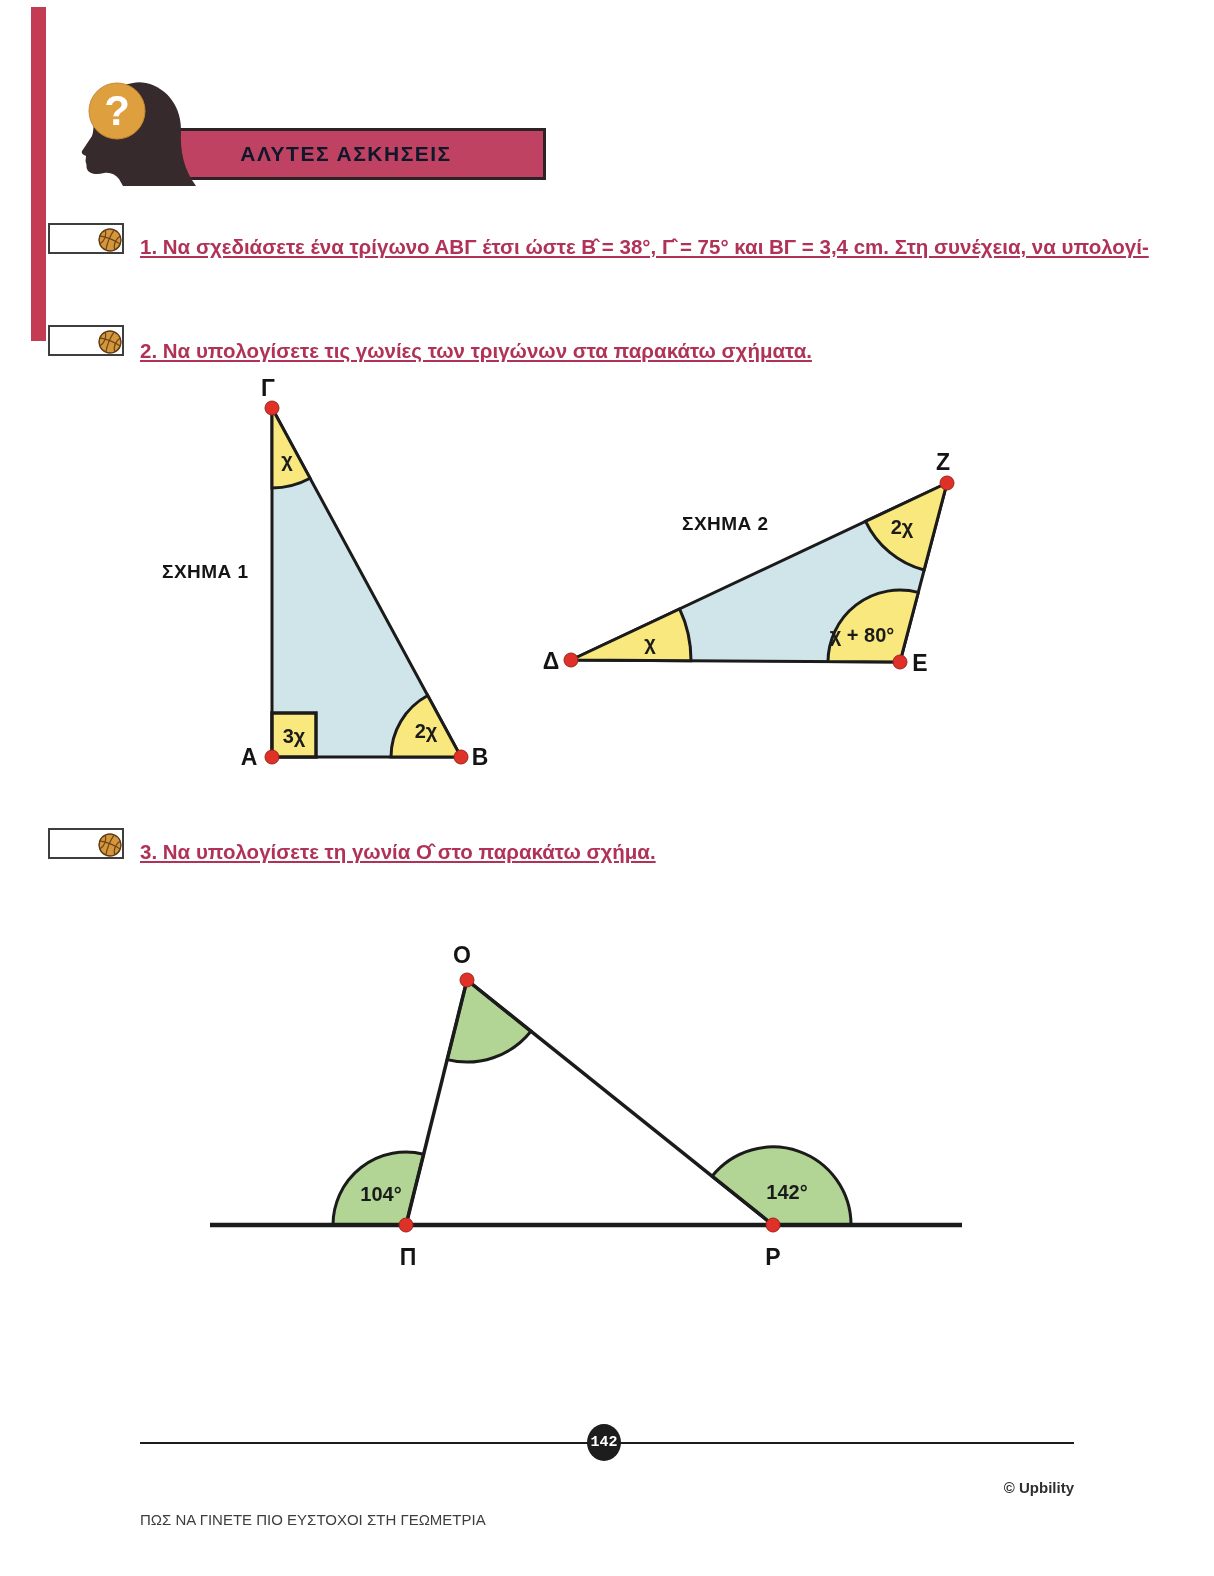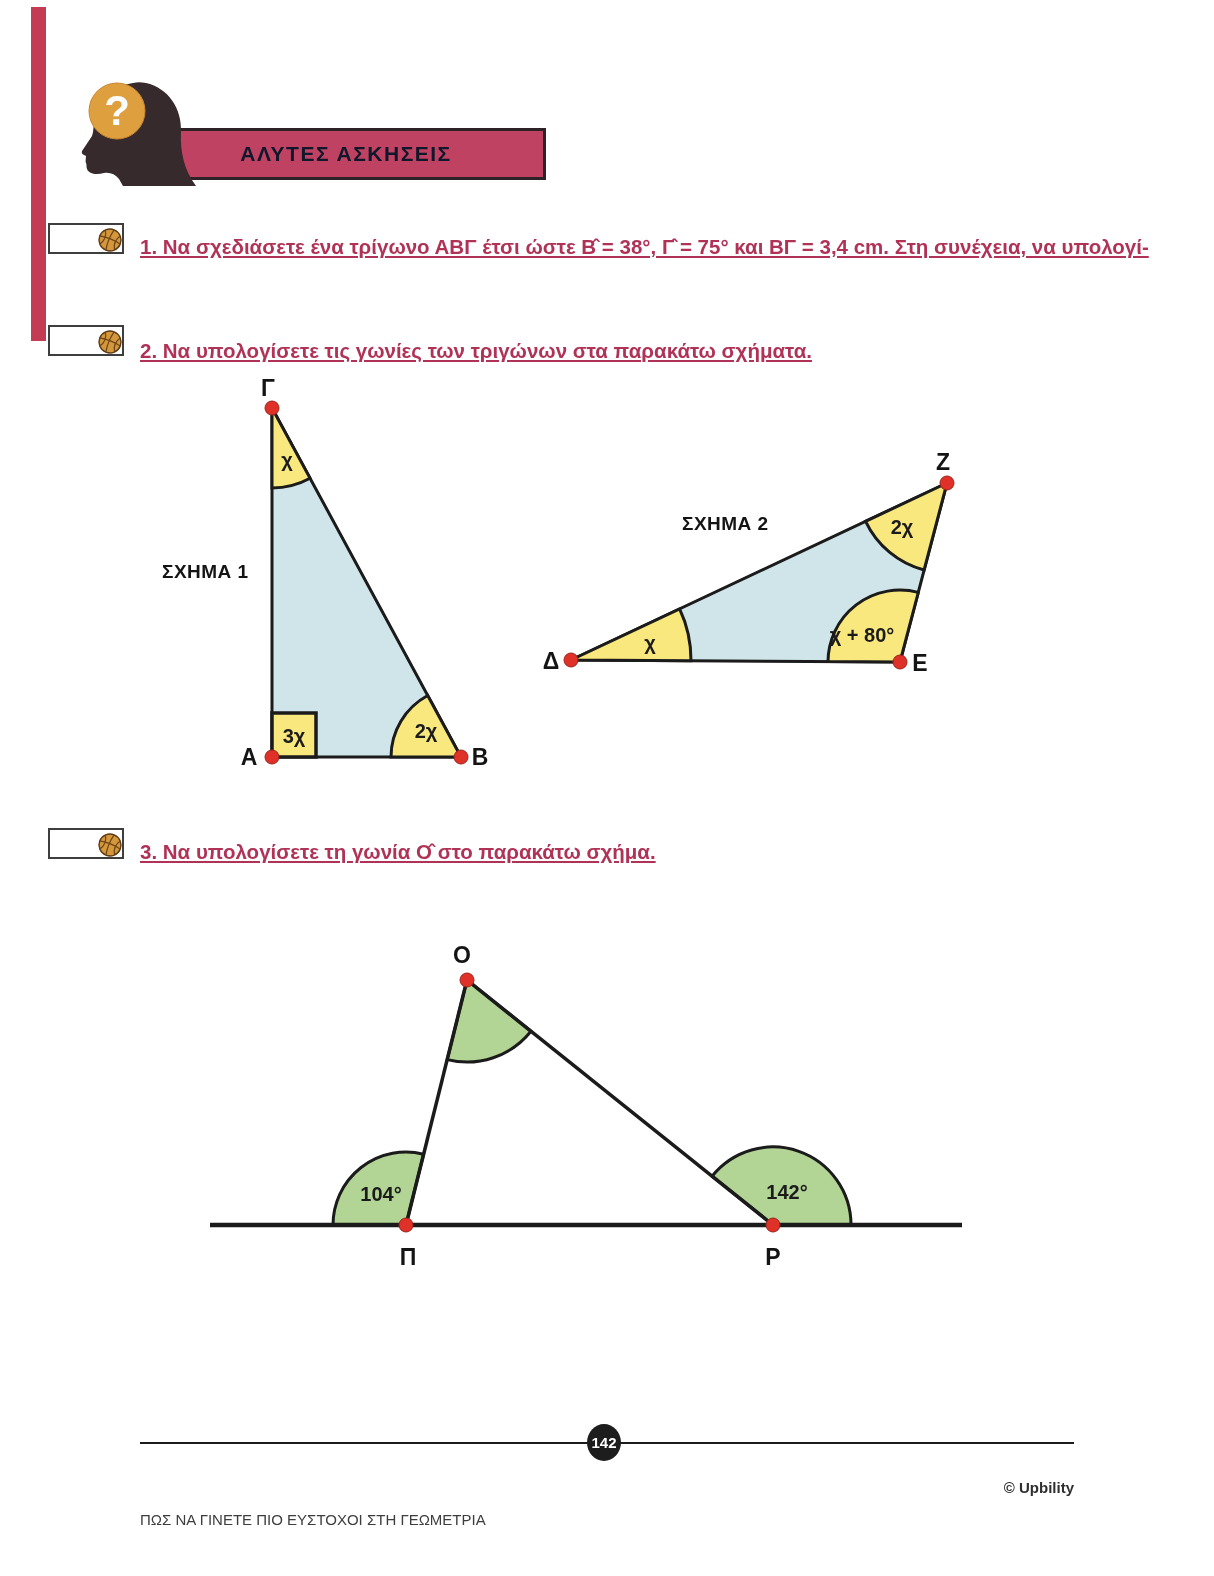"142" #page-badge { font-family: none -> Liberation Mono, monospace }
